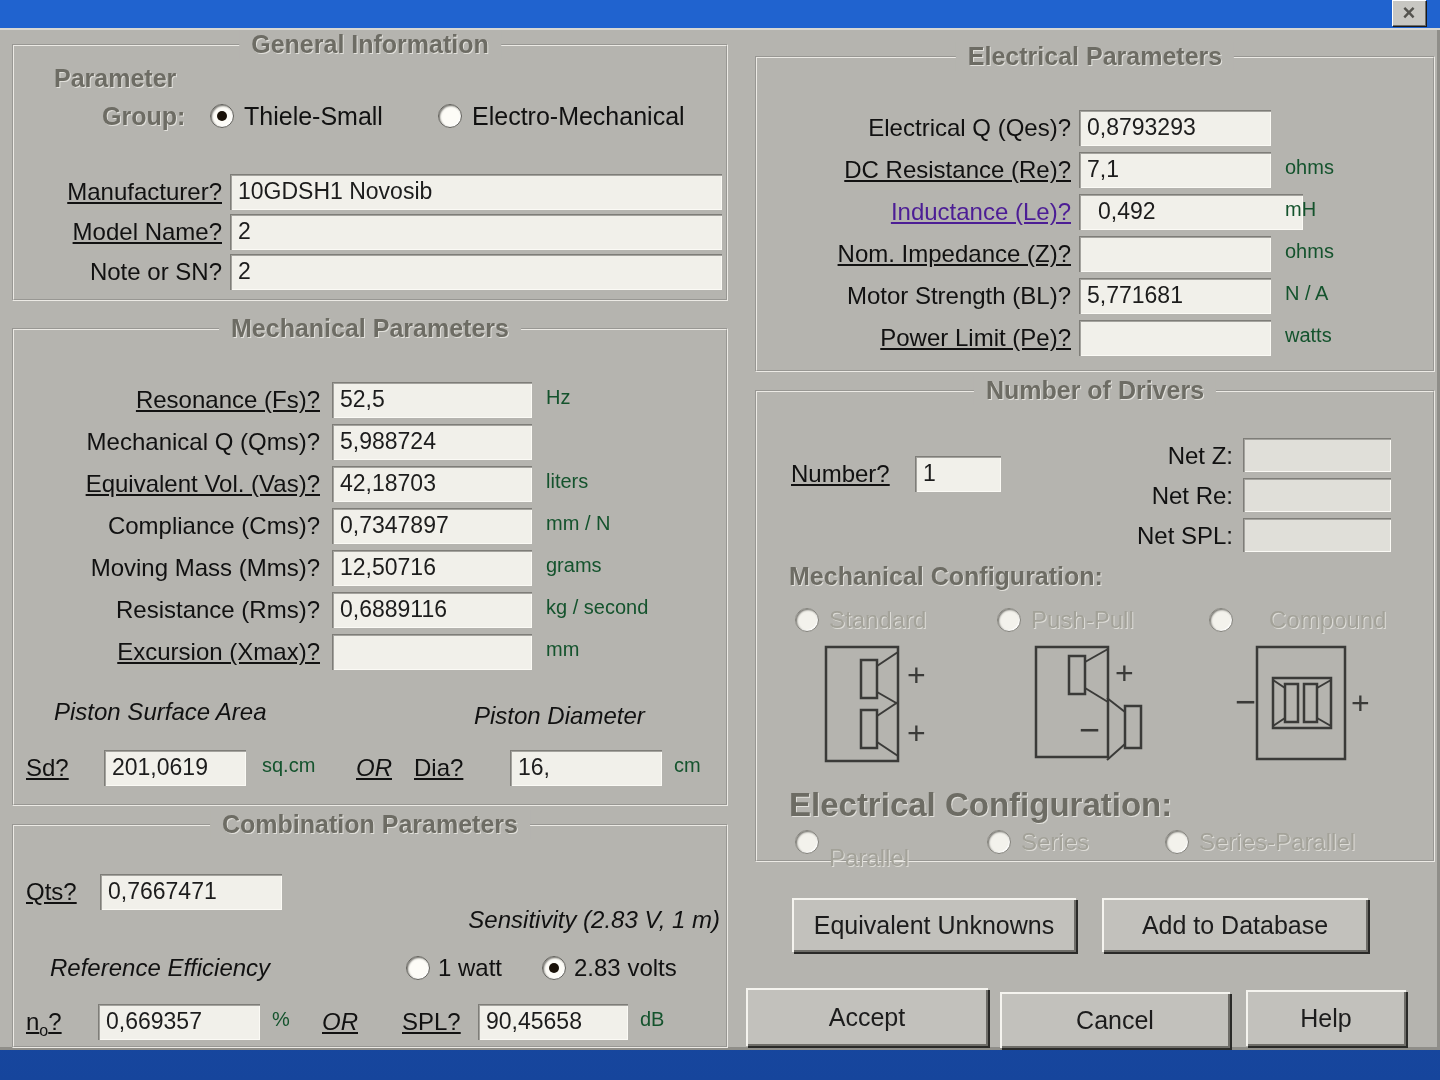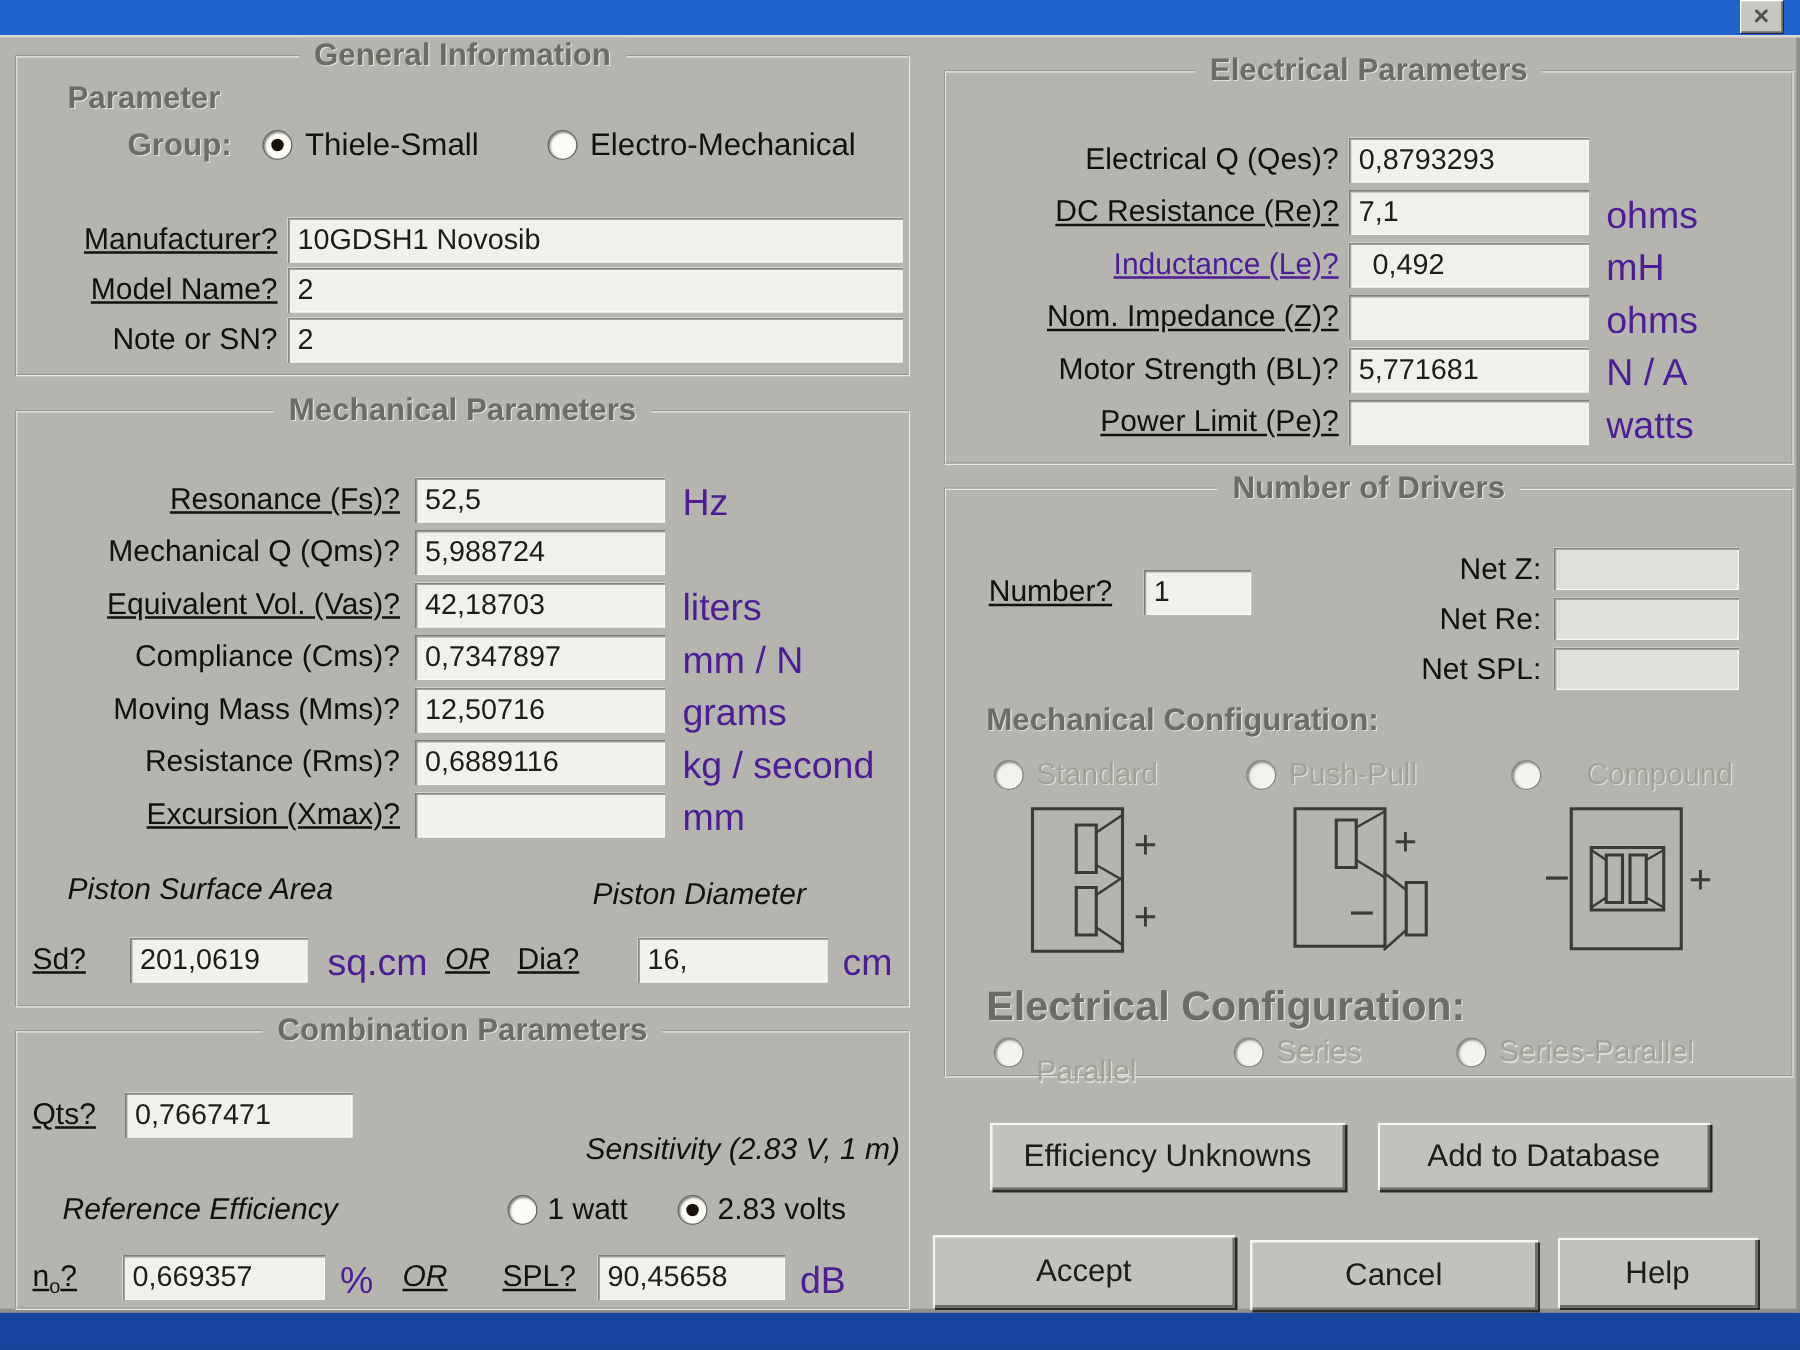"ohms" .unit { color: #4c1d95 -> #14532d; font-size: 30px -> 20px }
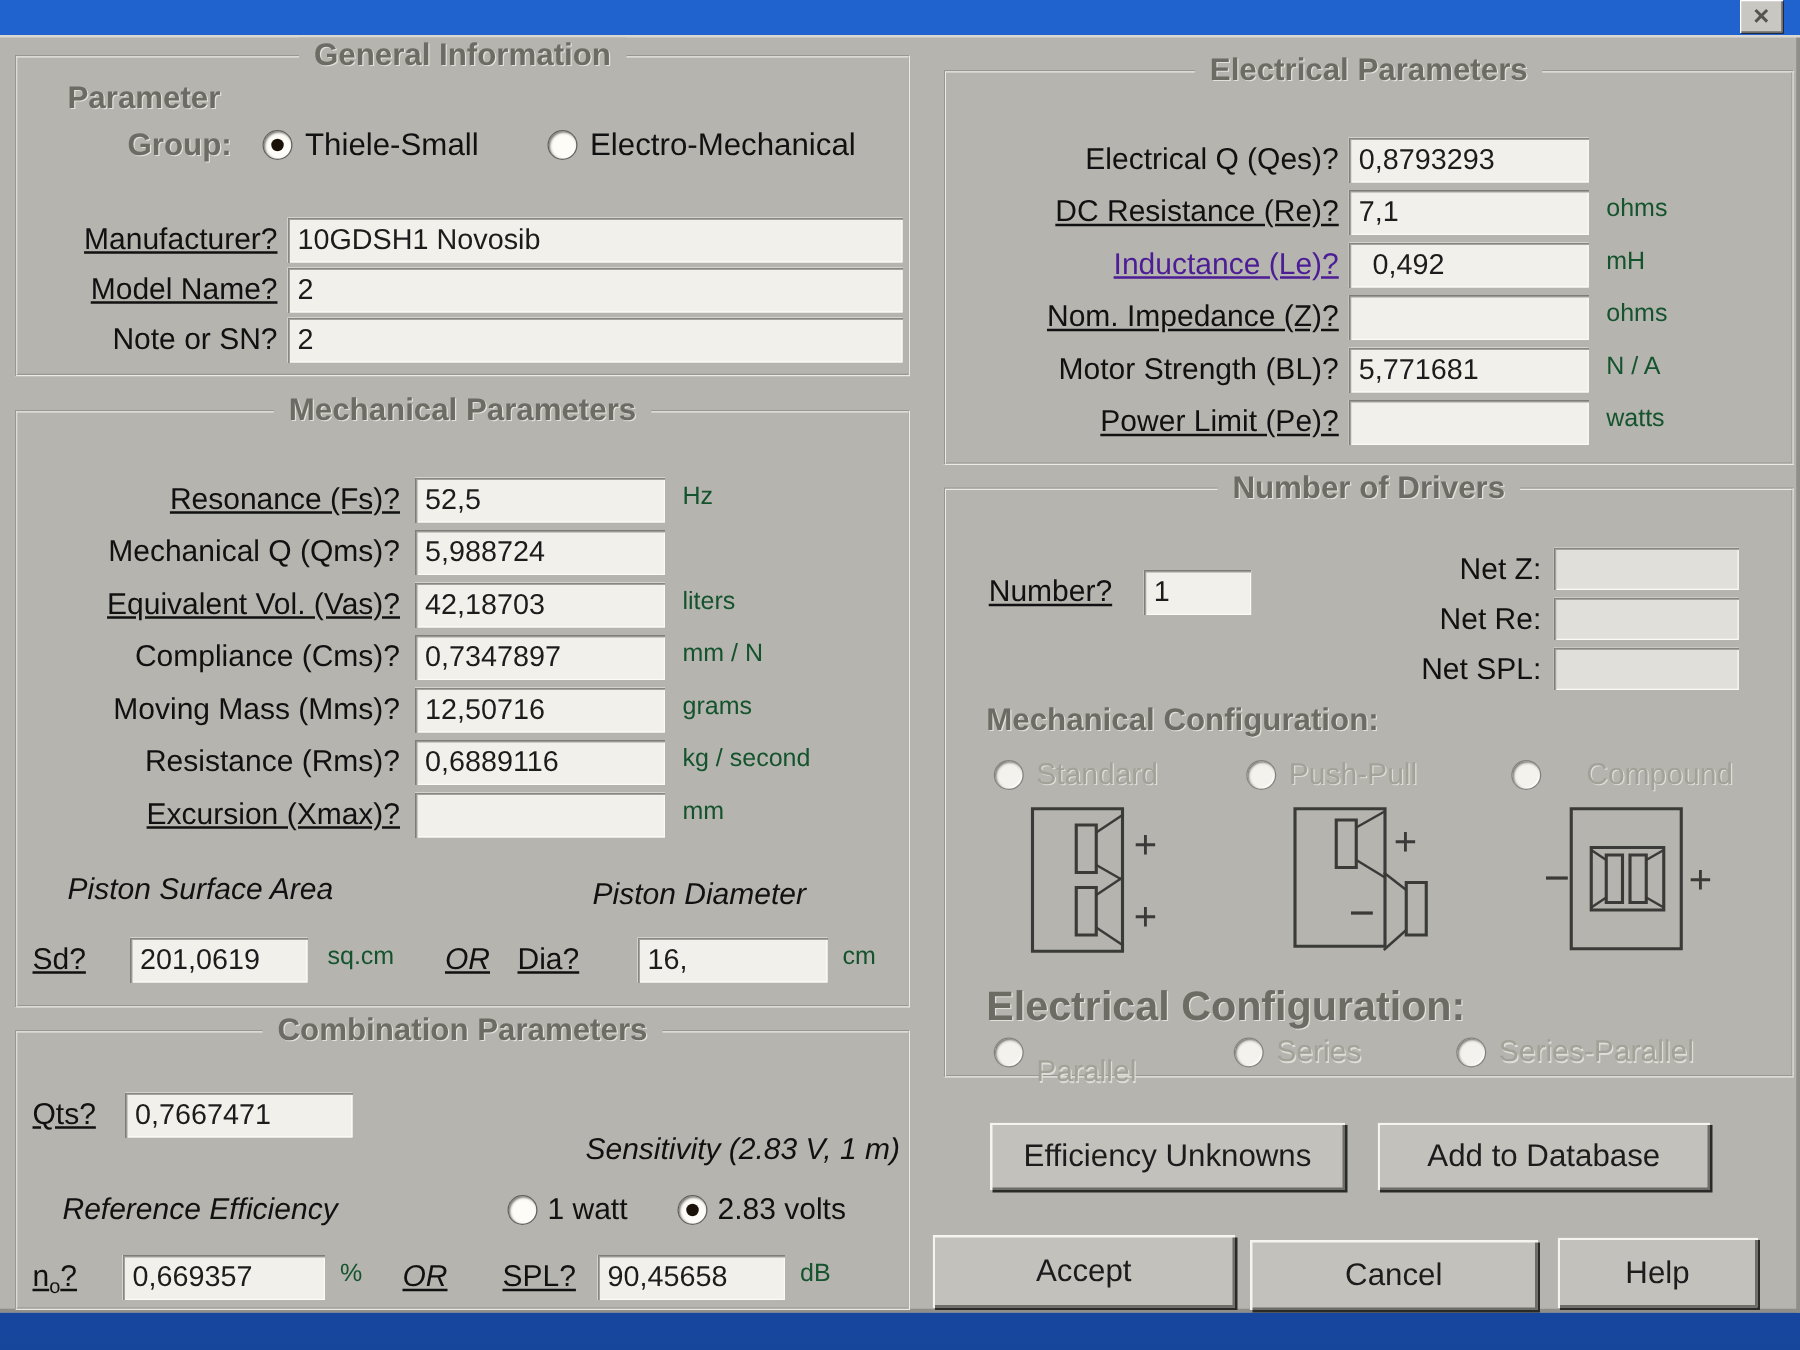"0,492" div.field { width: 192px -> 224px }
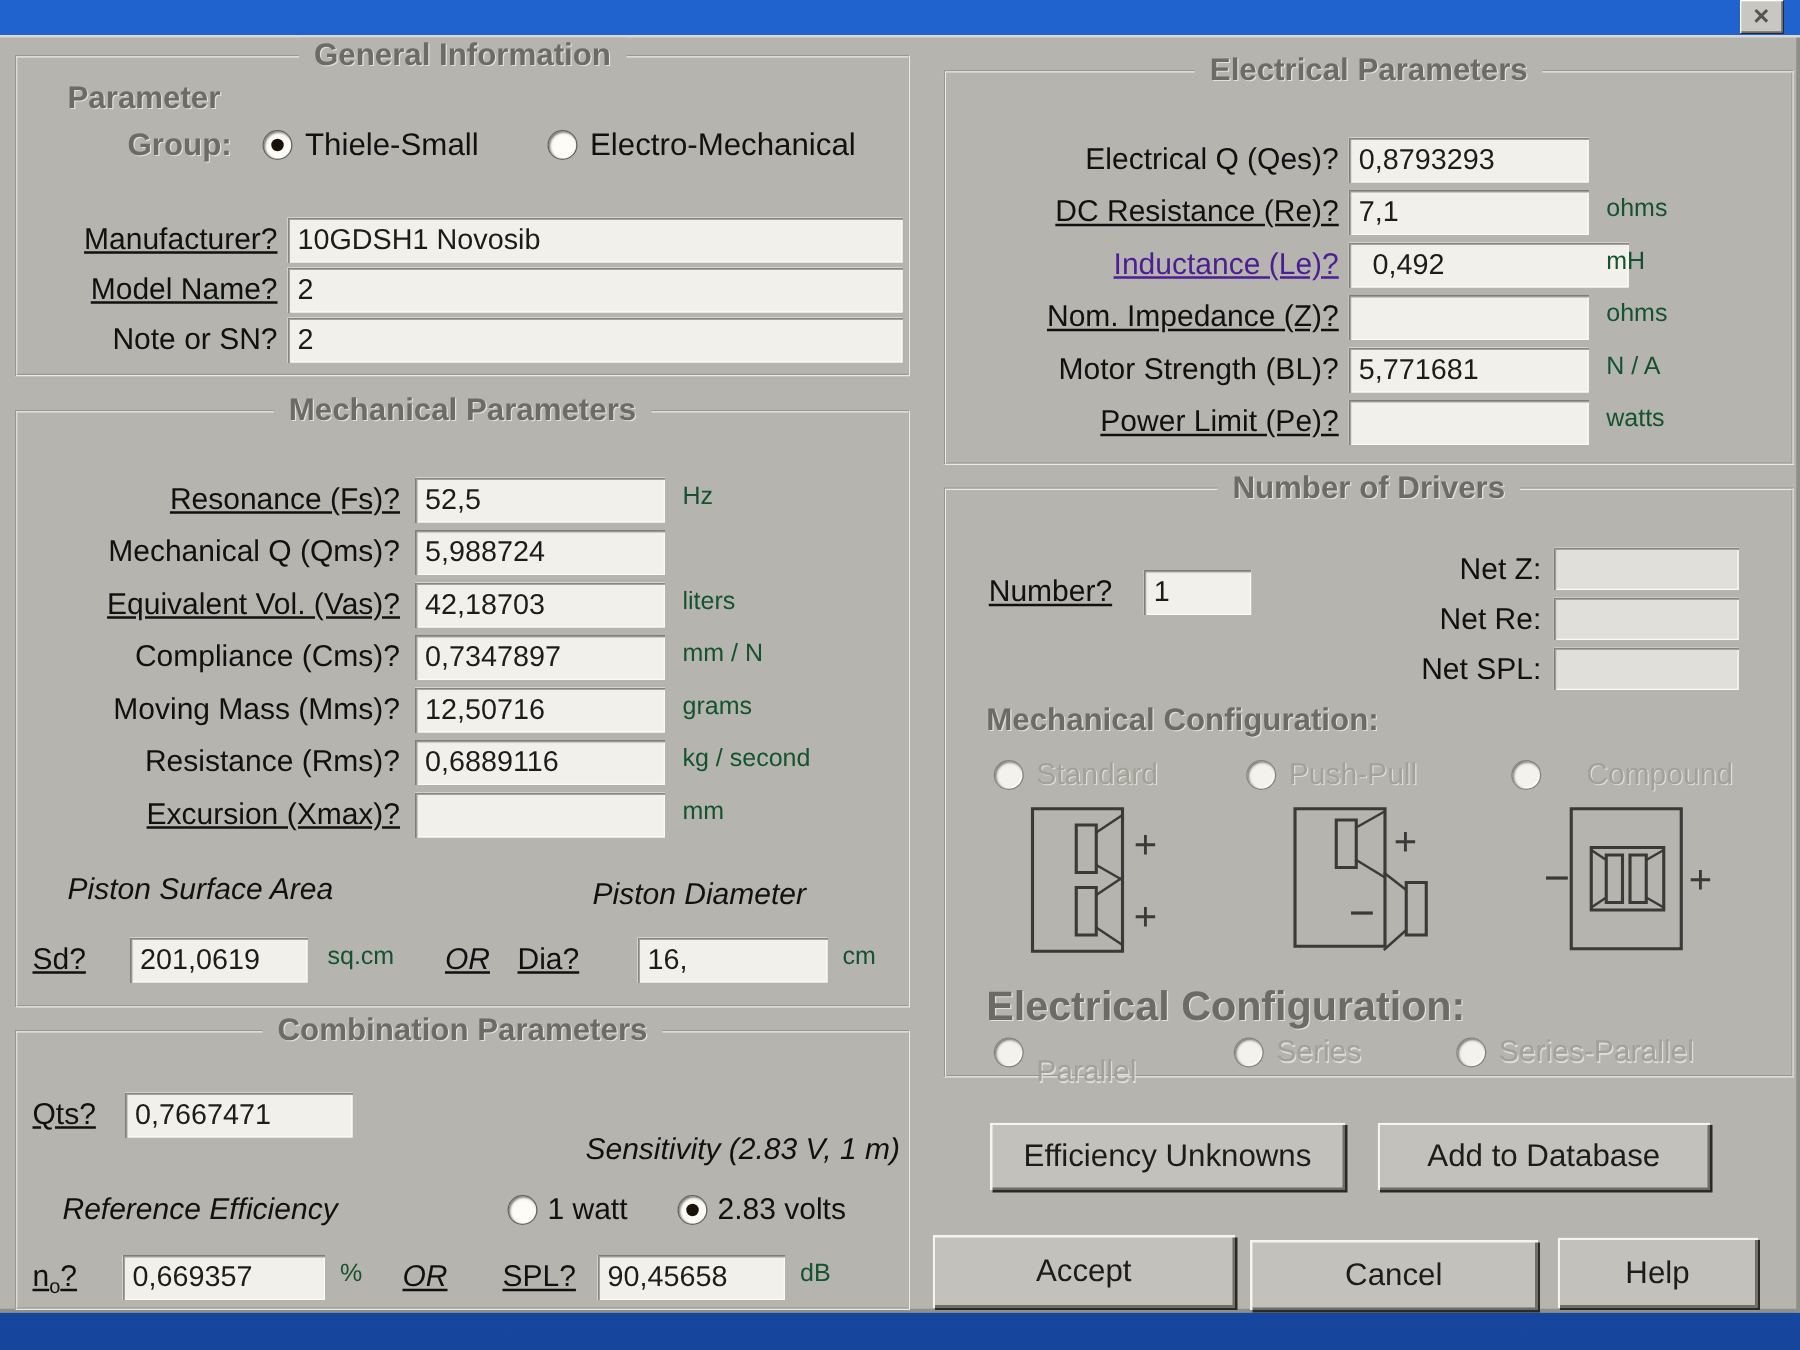"Efficiency Unknowns" div.btn { text: Efficiency -> Equivalent }
